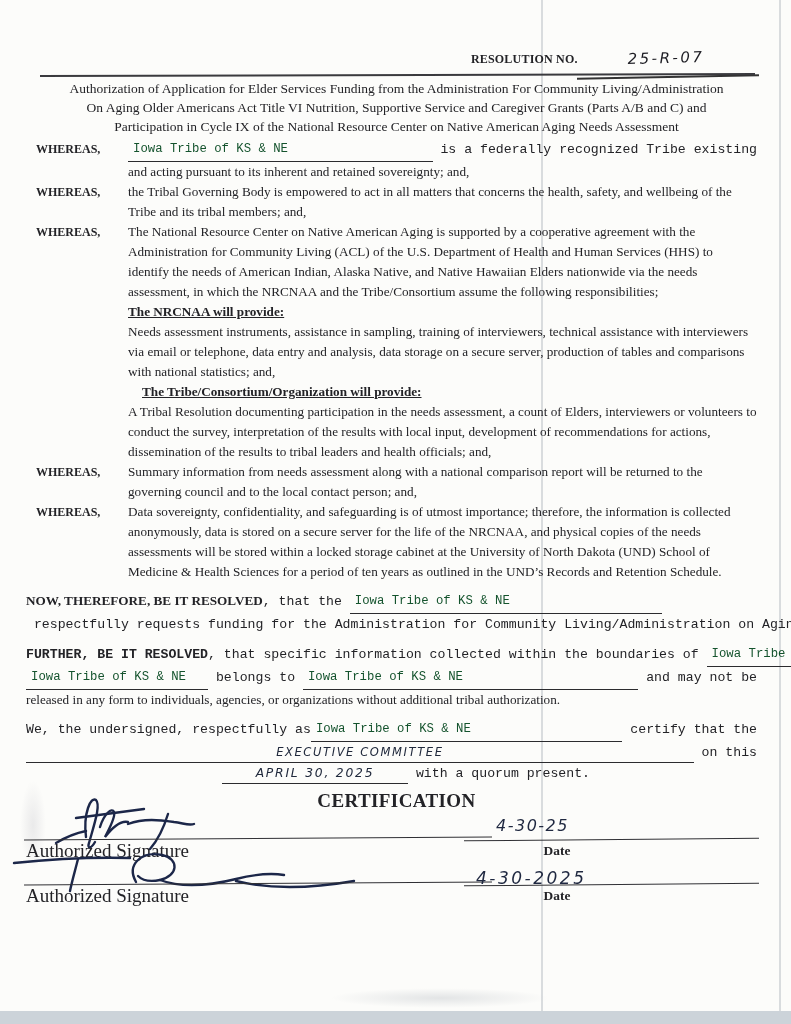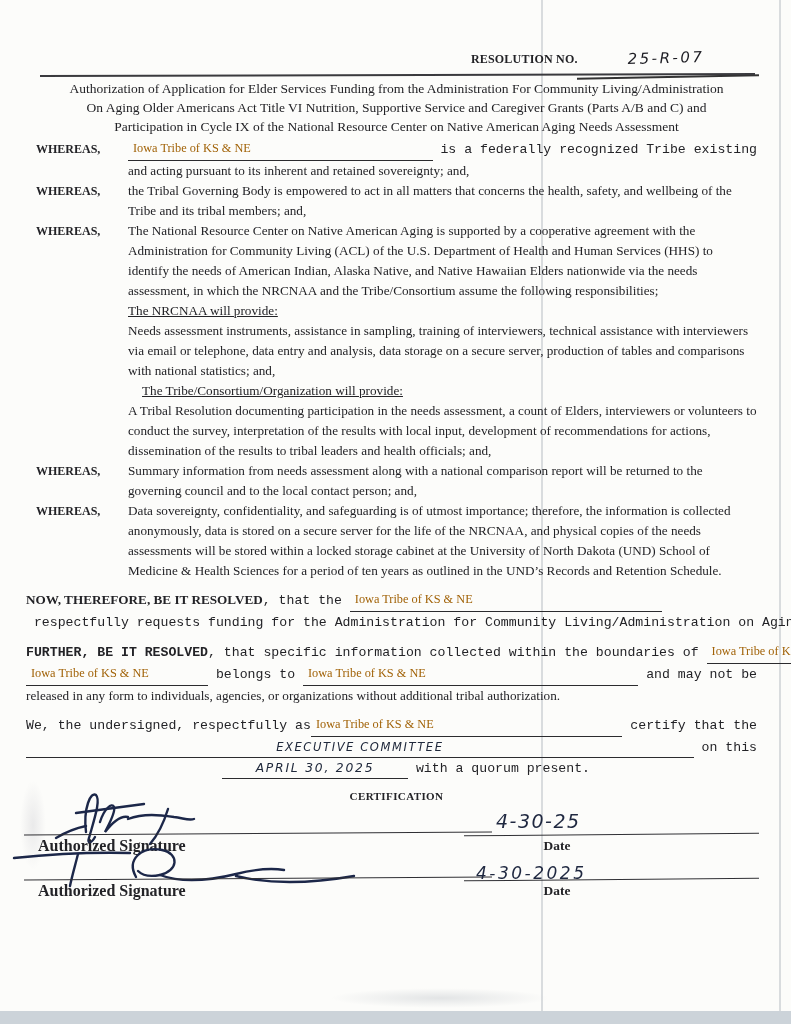"Iowa Tribe of KS &" .typed { color: #a16207 -> #14532d; font-family: Liberation Serif, serif -> Liberation Mono, monospace }
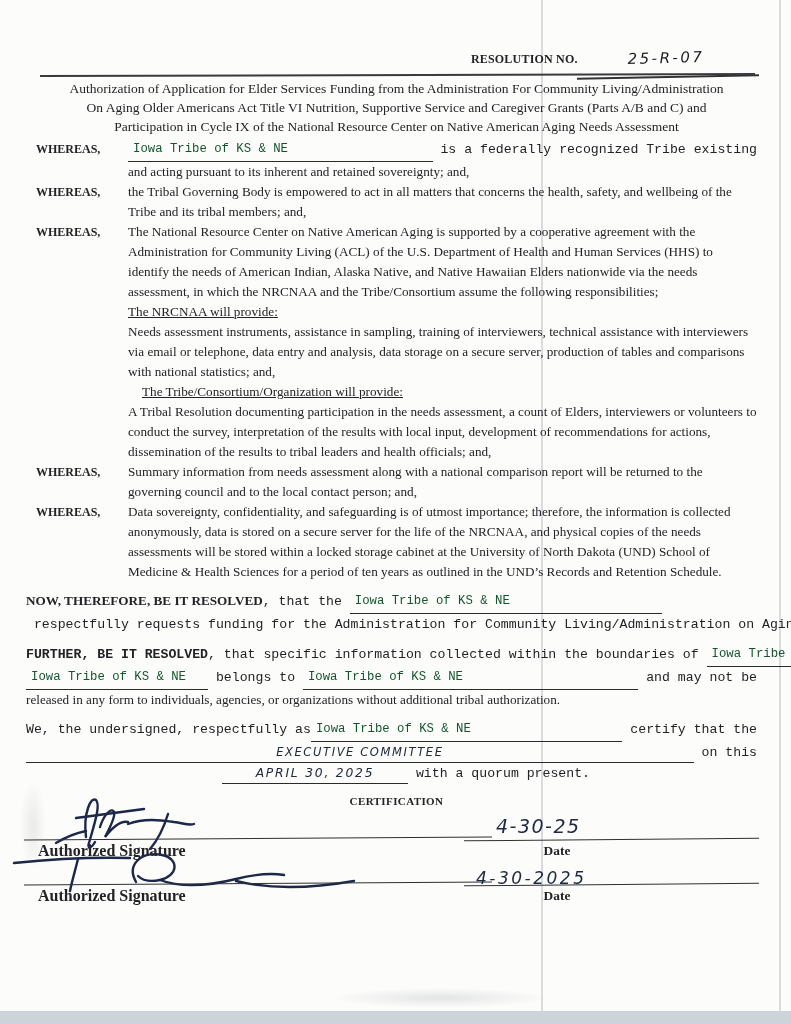"The NRCNAA will provide:" .subhead { font-weight: none -> bold }
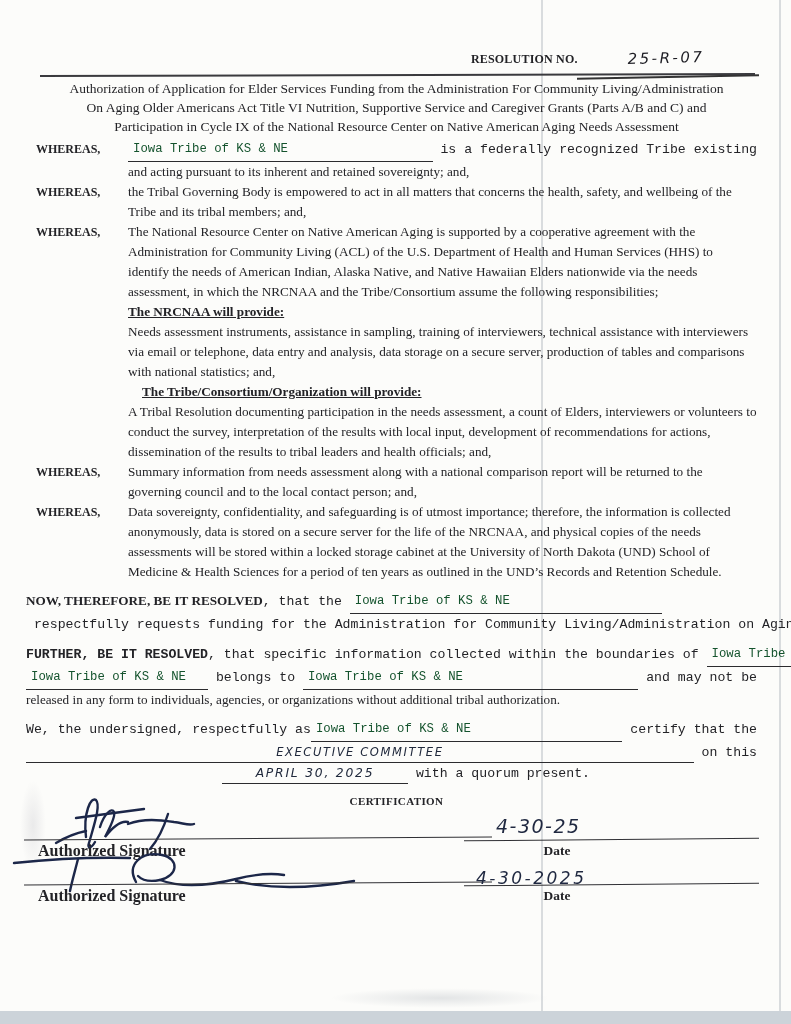"CERTIFICATION" .cert { font-size: 11px -> 19px }
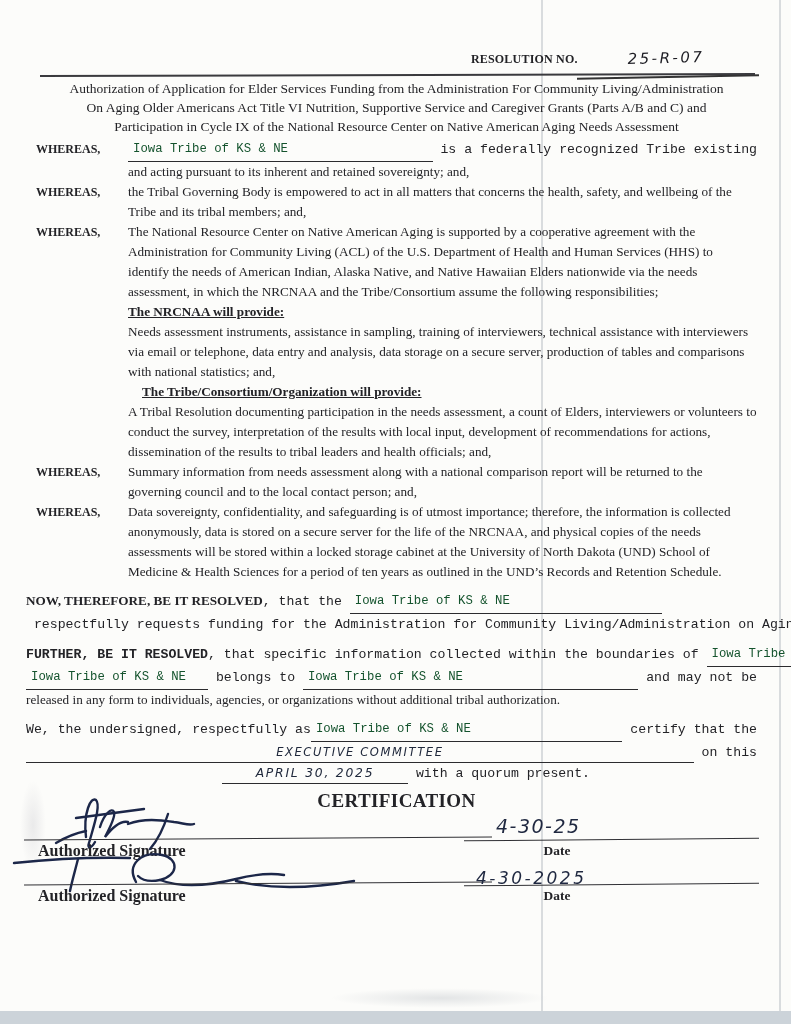"4-30-25" .date-val-1 { font-size: 19px -> 16px }
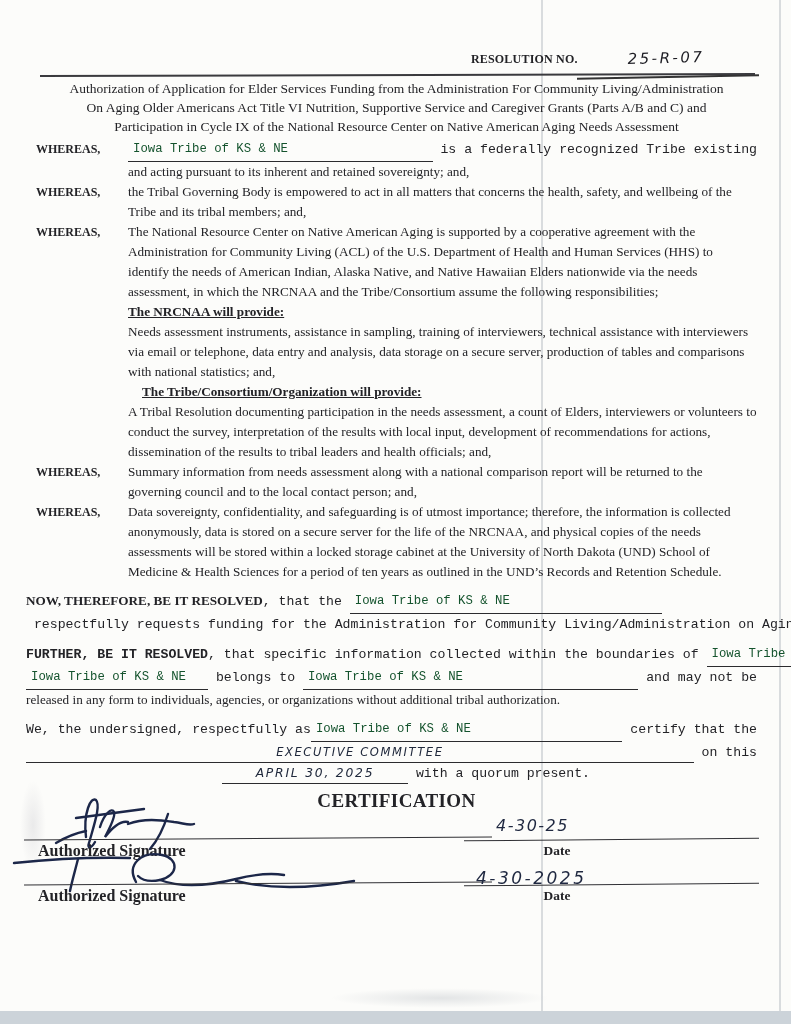"Authorized Signature" .sig-label { font-size: 16px -> 19px; font-weight: bold -> normal; left: 14px -> 2px }
